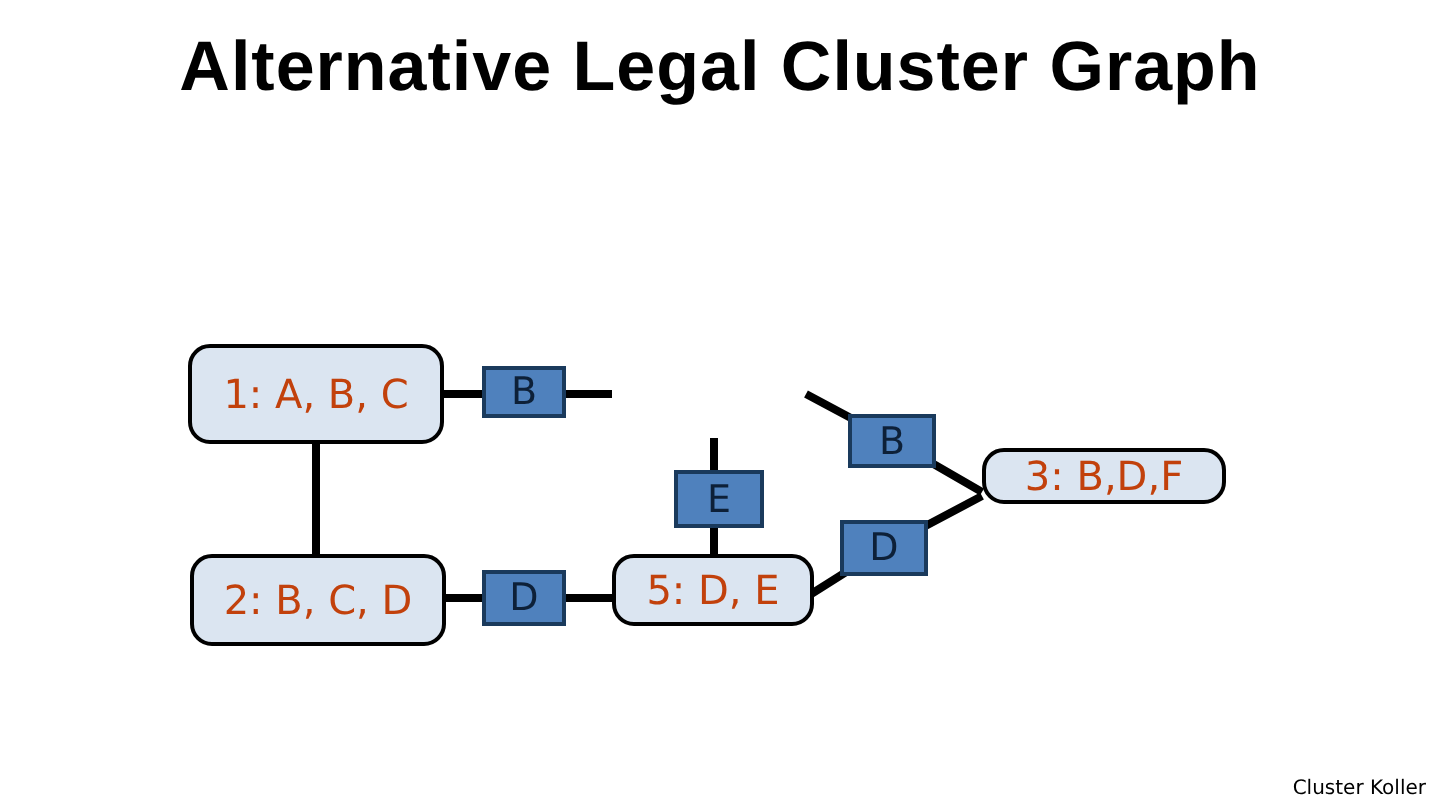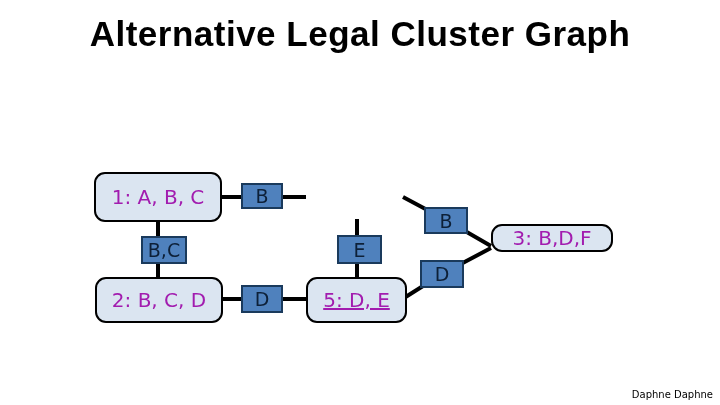"1: A, B, C" .cluster { color: #a21caf -> #c2410c }
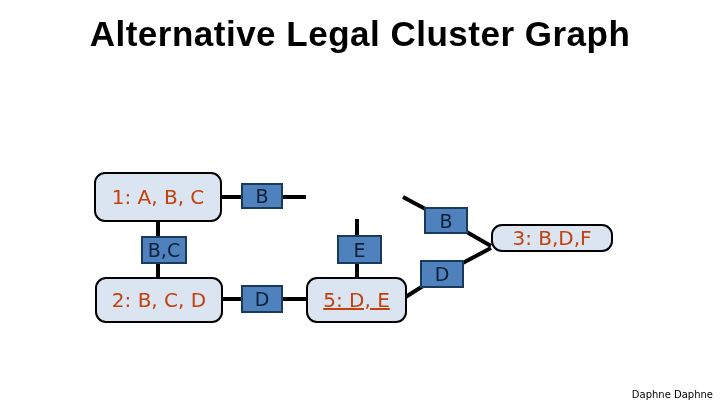"B,C" div.sepset { html: <div>B,C</div> -> none }
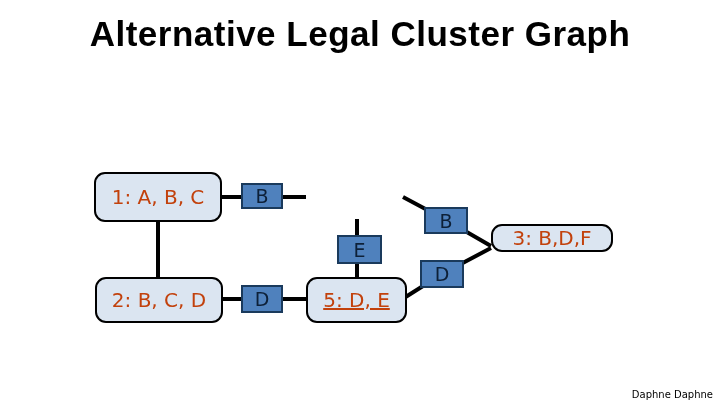"5: D, E" div.cluster { height: 46px -> 36px; text-decoration: underline -> none }
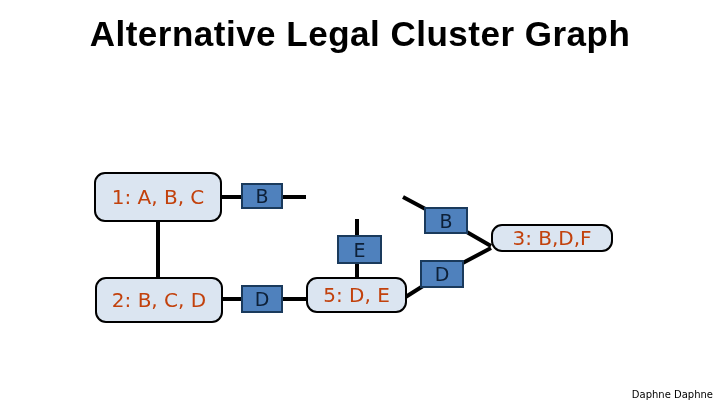"Daphne Daphne" div.attribution { text: Daphne Daphne -> Cluster Koller }
